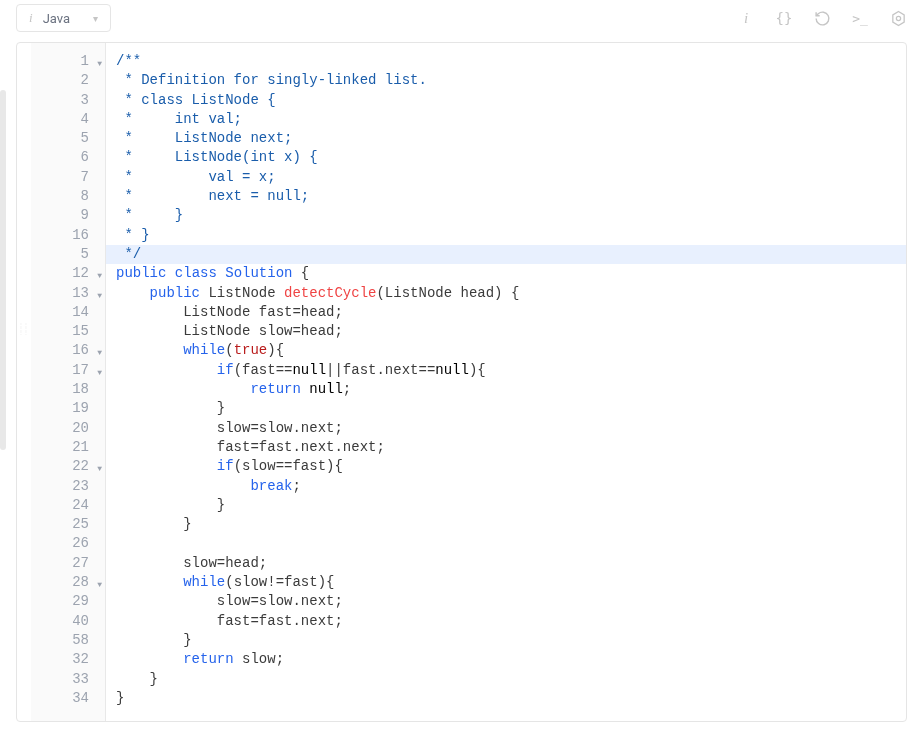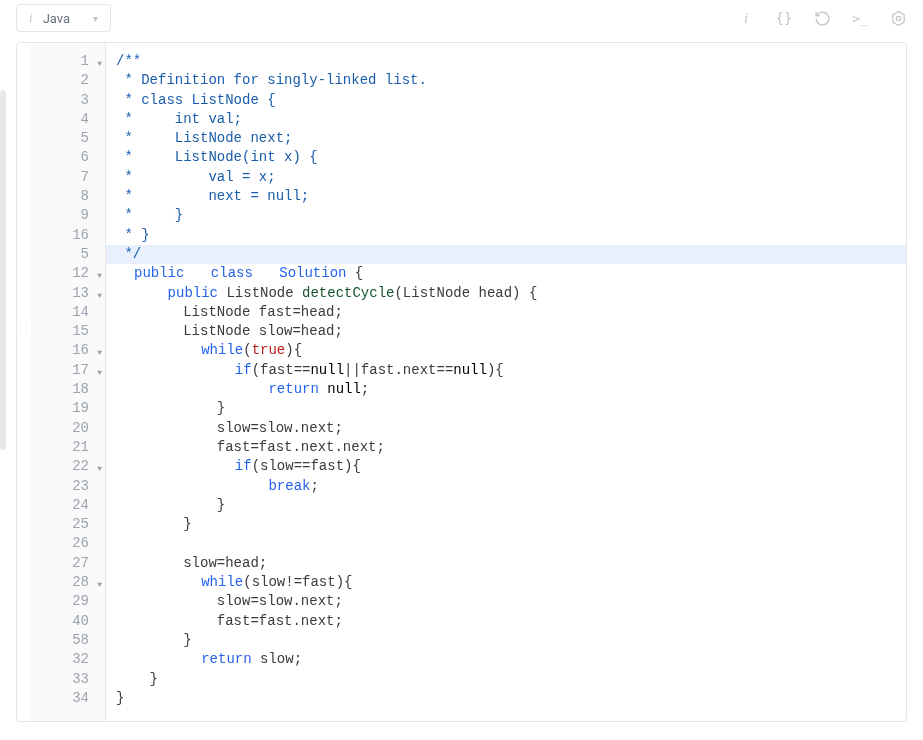"public" .c-keyword { margin-left: 18px -> none }
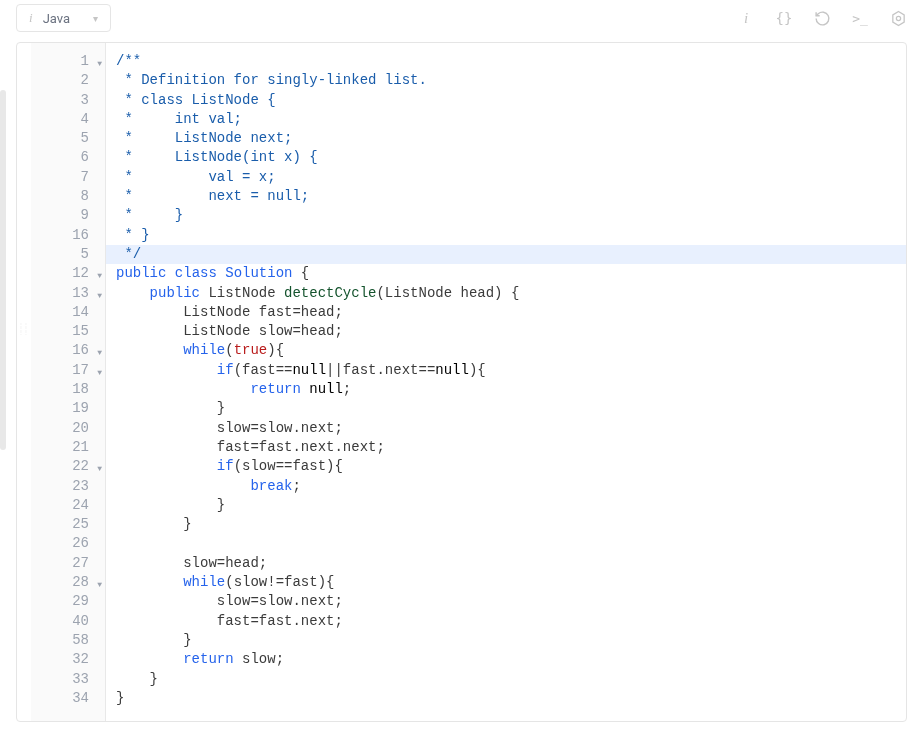"detectCycle" .c-method { color: #14532d -> #ef4444 }
